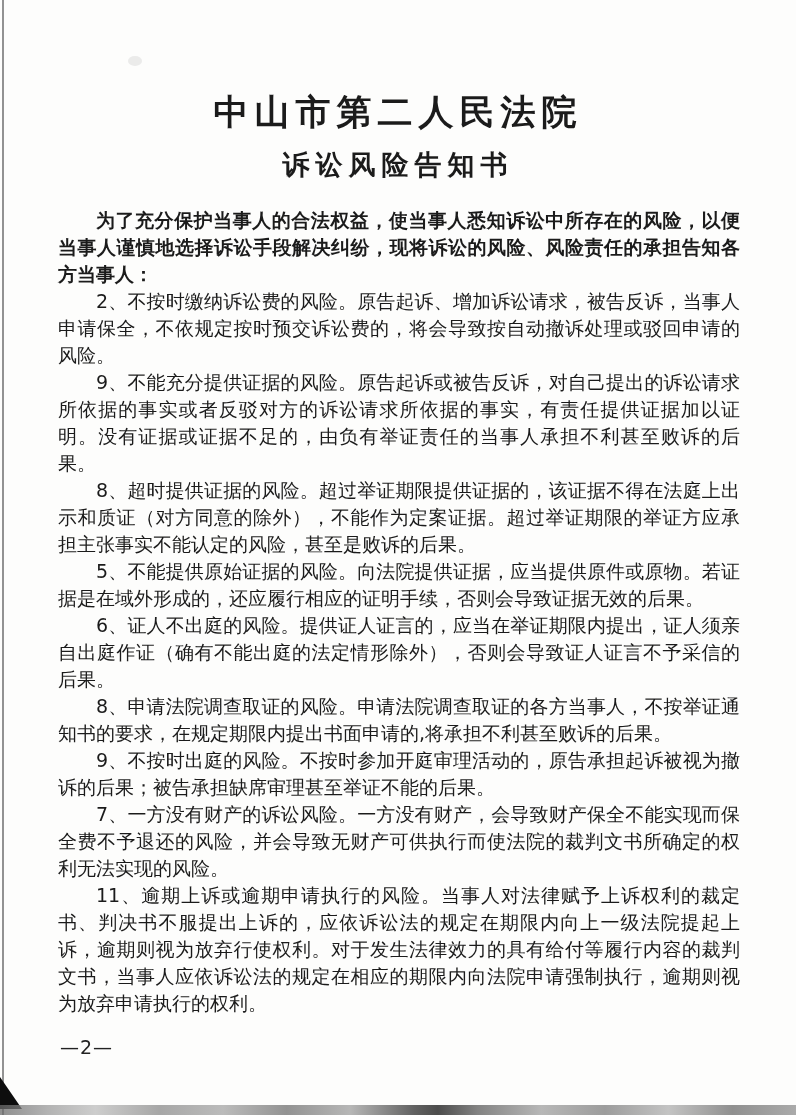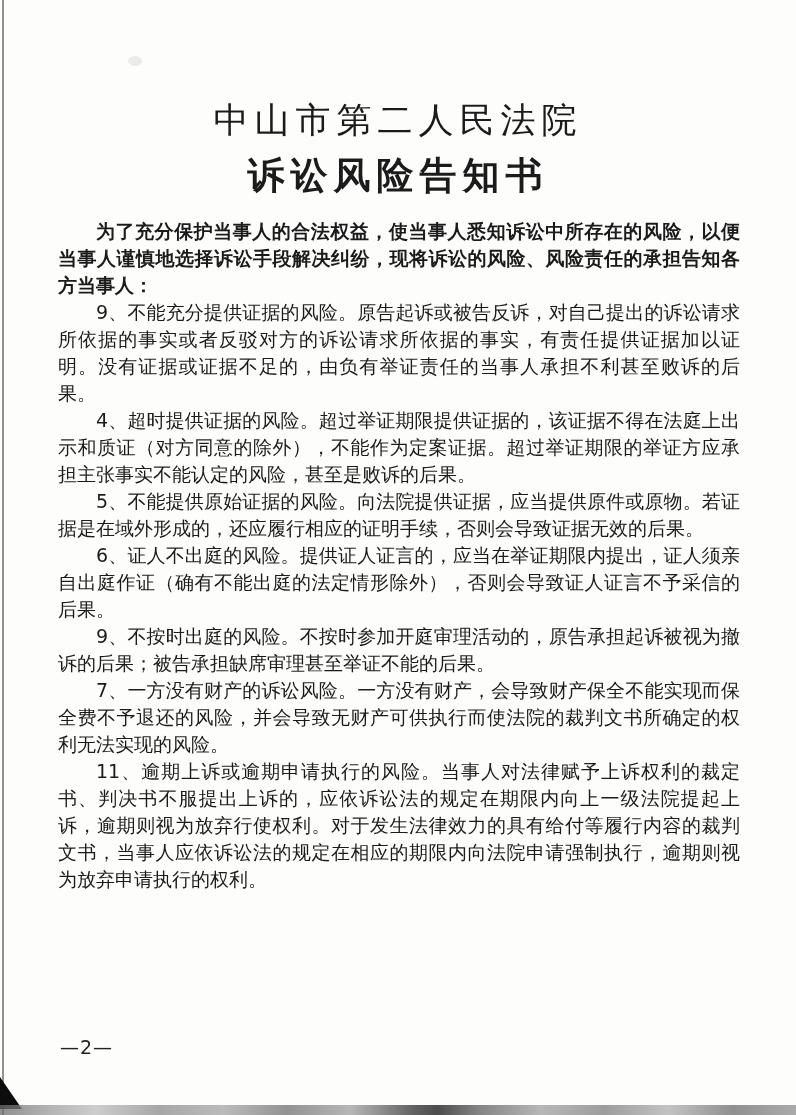"中山市第二人民法院" .court-name { font-weight: 400 -> 700; margin: 16px -> 8px }
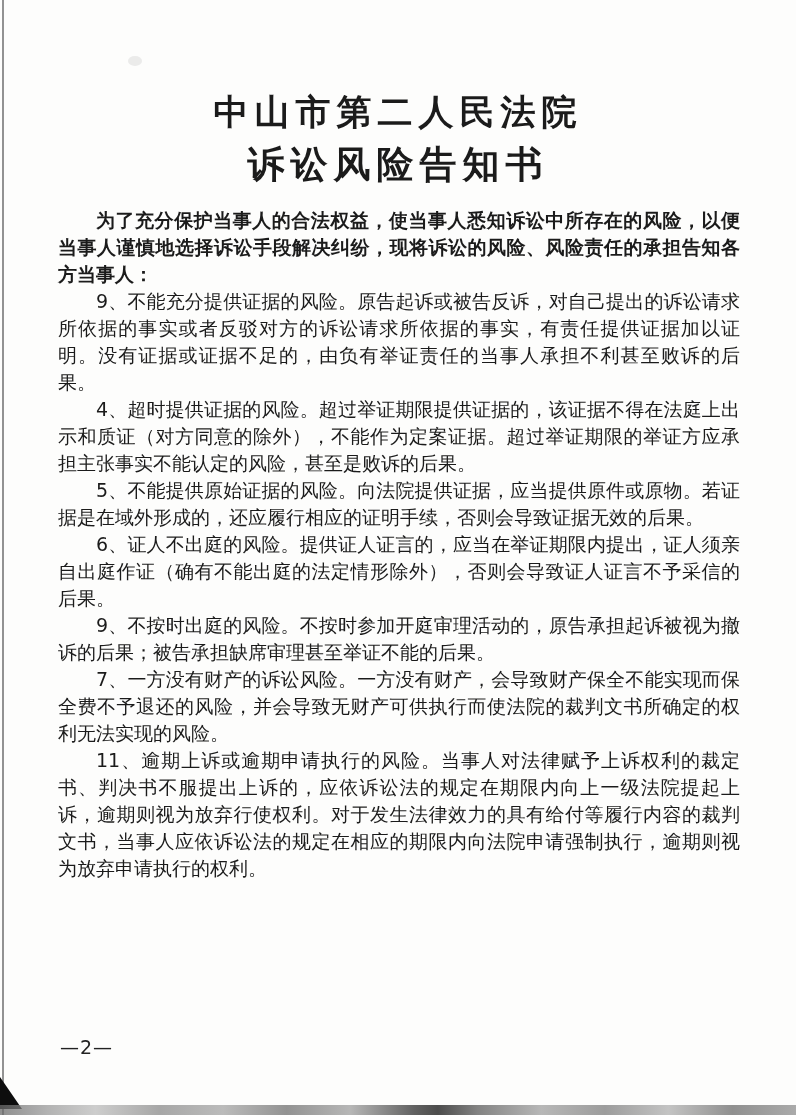"诉讼风险告知书" .doc-title { font-size: 37px -> 27px }
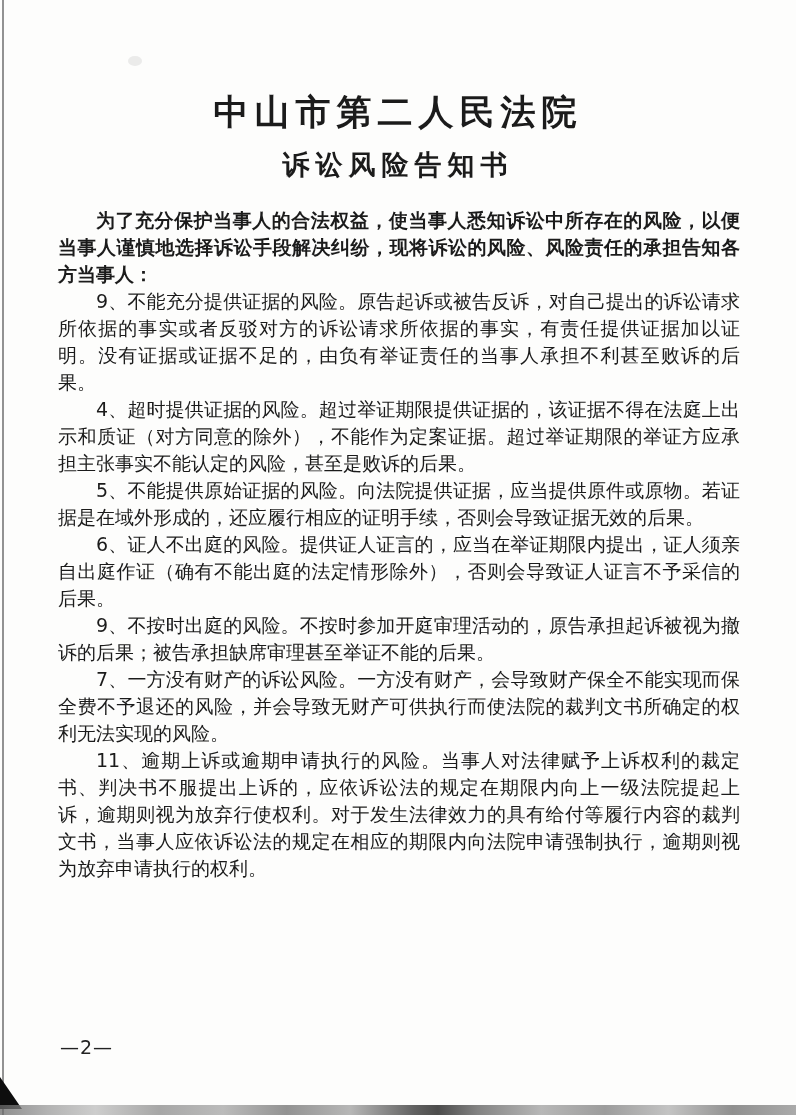"2、不按时缴纳诉讼费的风险。原告起诉、增加诉讼请求，被告反诉，当事人申请保全，不" p { html: none -> <p>2、不按时缴纳诉讼费的风险。原告起诉、增加诉讼请求，被告反诉，当事人申请保全，不依规定按时预交诉讼费的，将会导致按自动撤诉处理或驳回申请的风险。</p> }
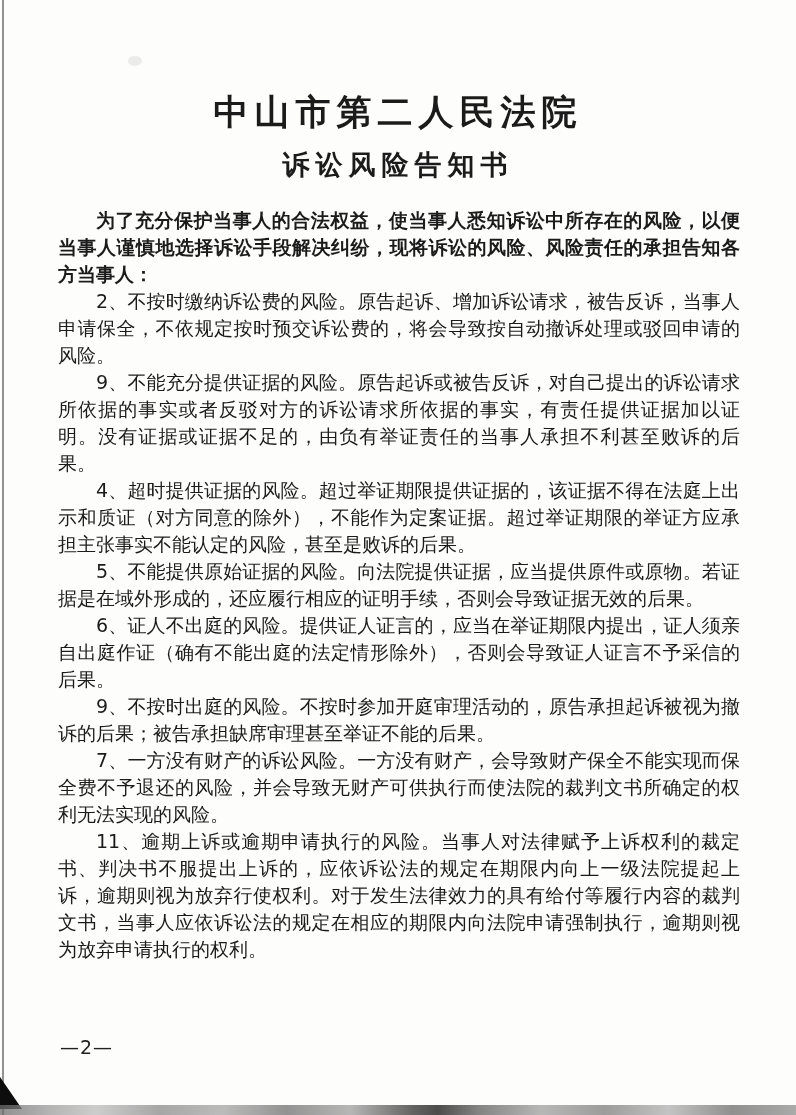"4、超时提供证据的风险。超过举证期限提供证据的，该证据不得在法庭上出示和质证（对" p { text: 4 -> 8 }
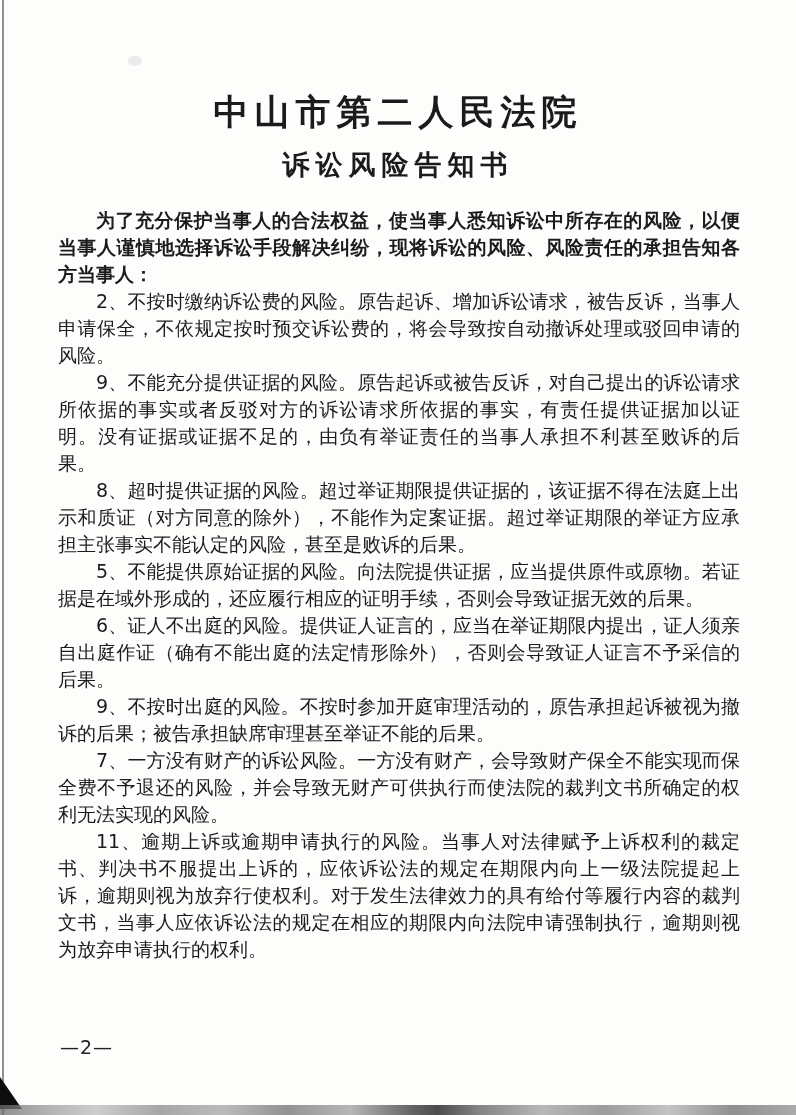"8、申请法院调查取证的风险。申请法院调查取证的各方当事人，不按举证通知书的要求，" p { html: none -> <p>8、申请法院调查取证的风险。申请法院调查取证的各方当事人，不按举证通知书的要求，在规定期限内提出书面申请的,将承担不利甚至败诉的后果。</p> }
